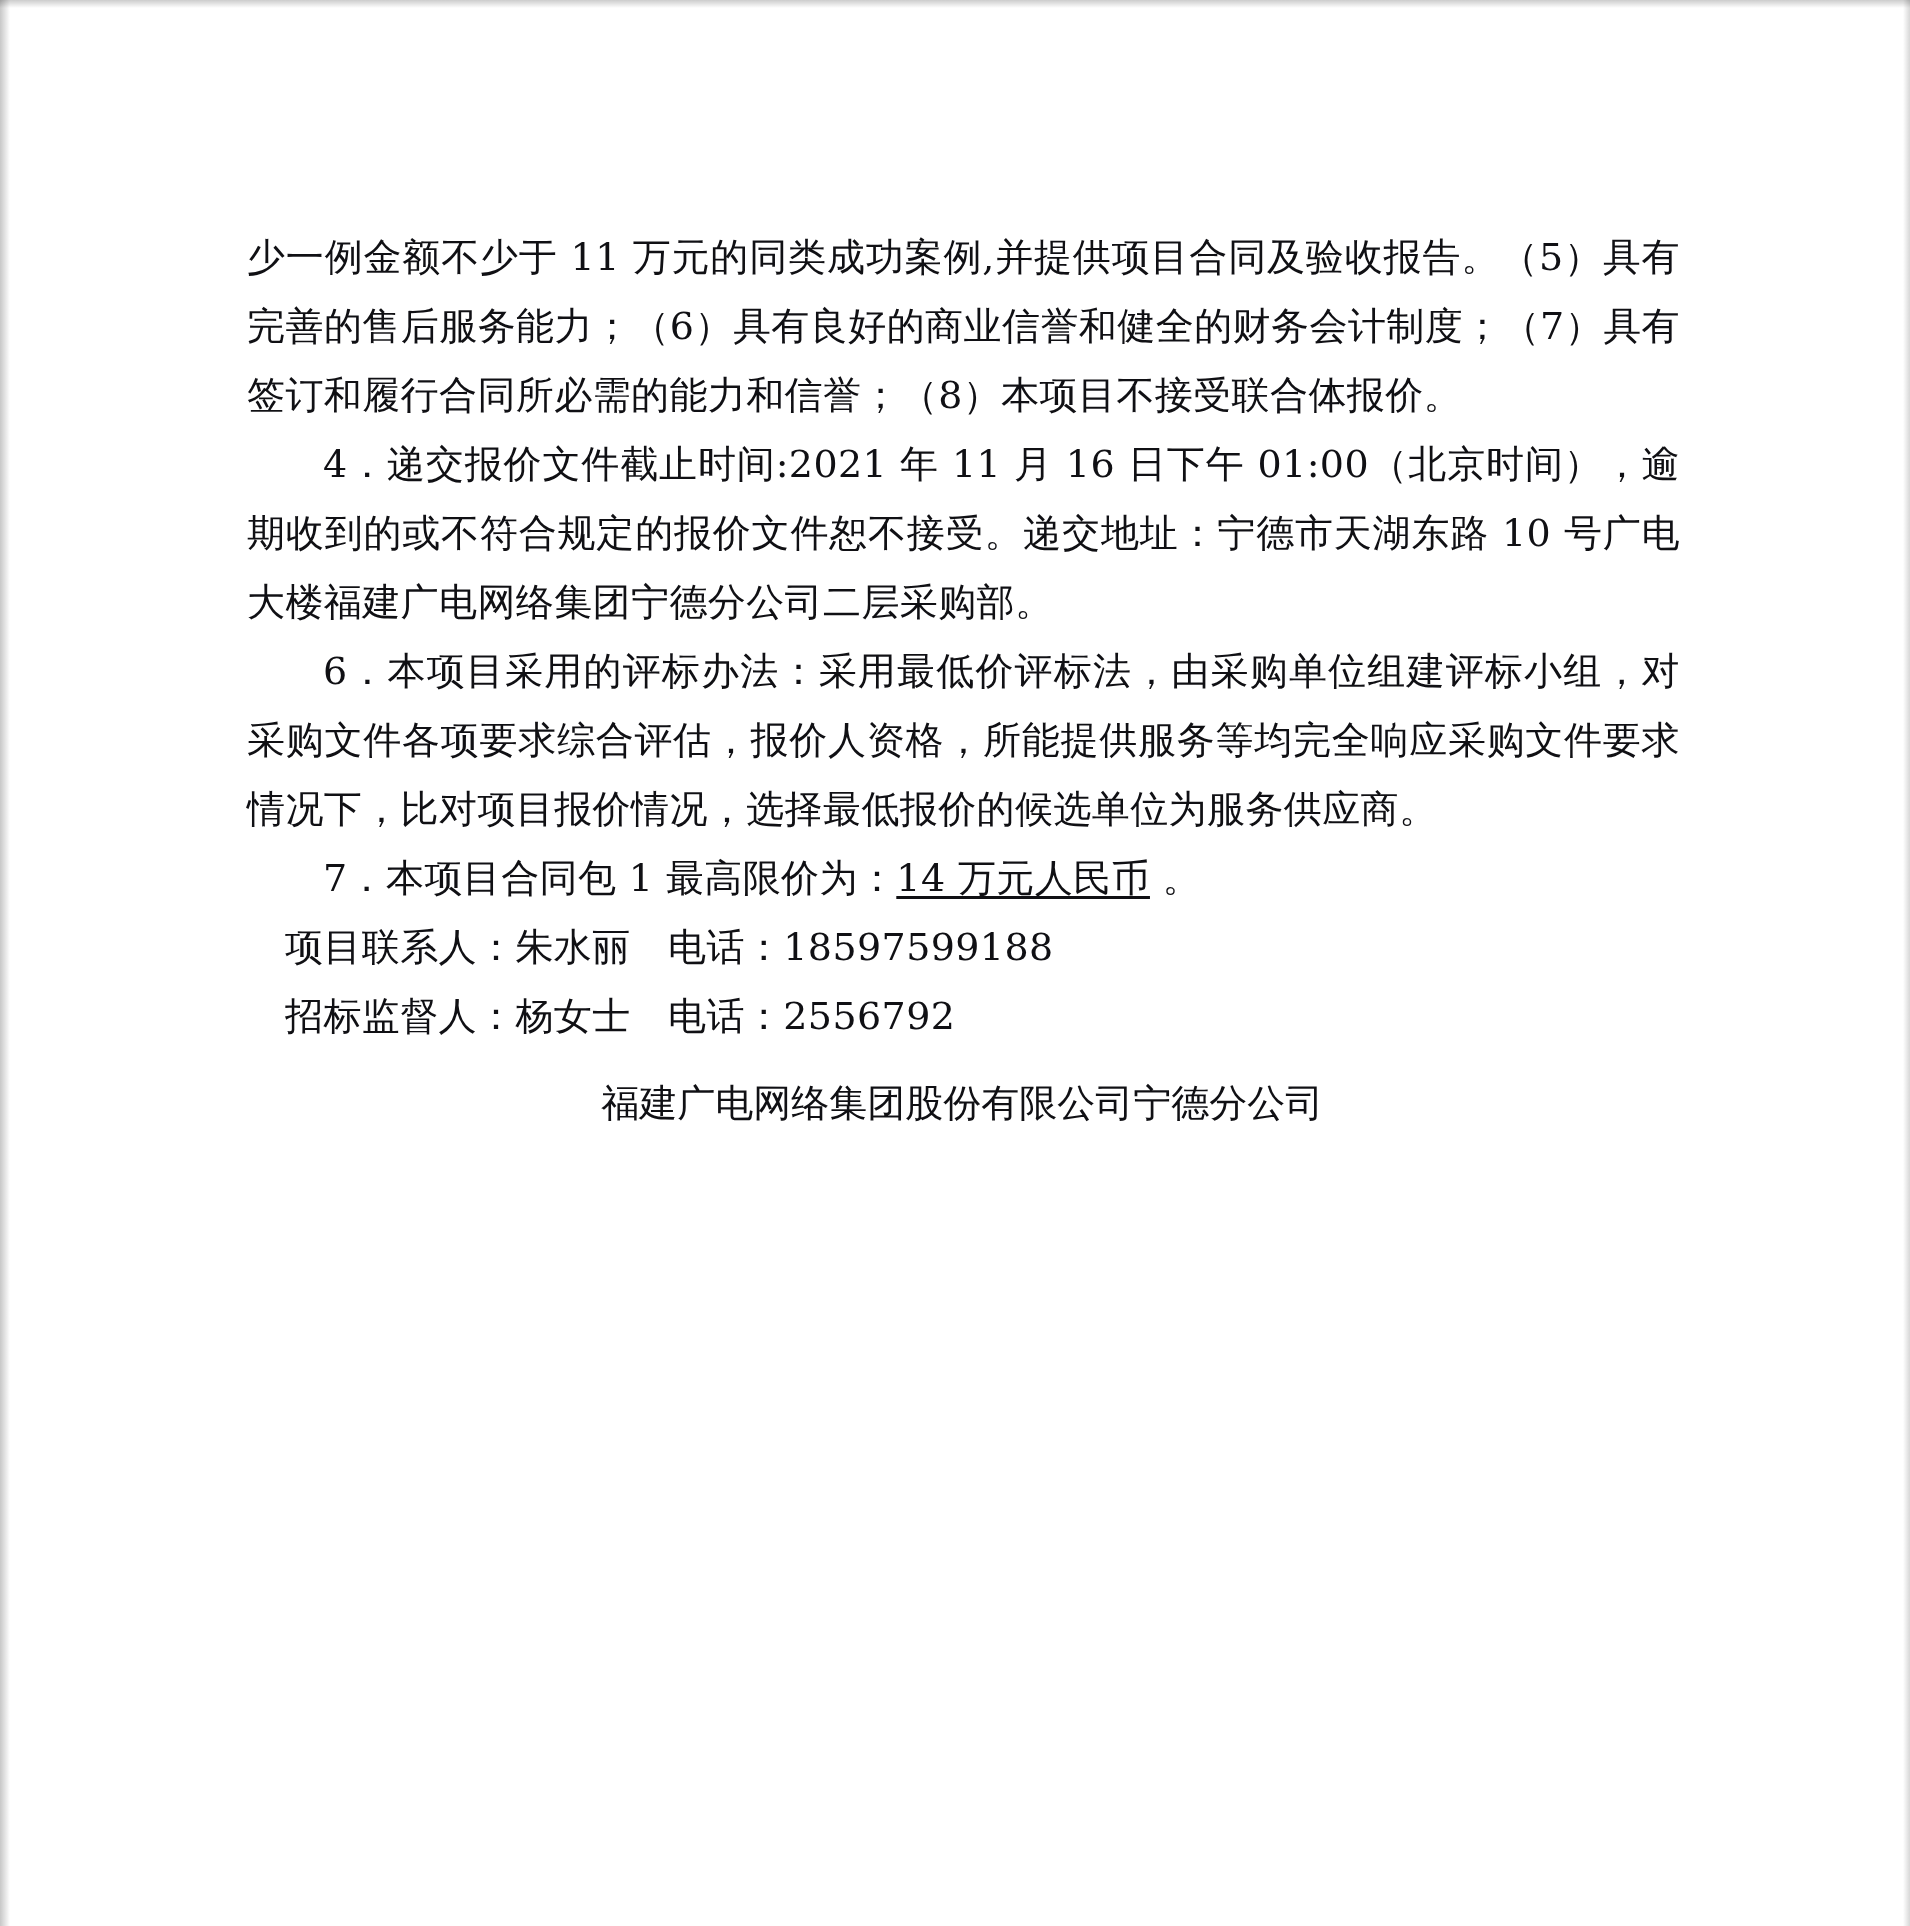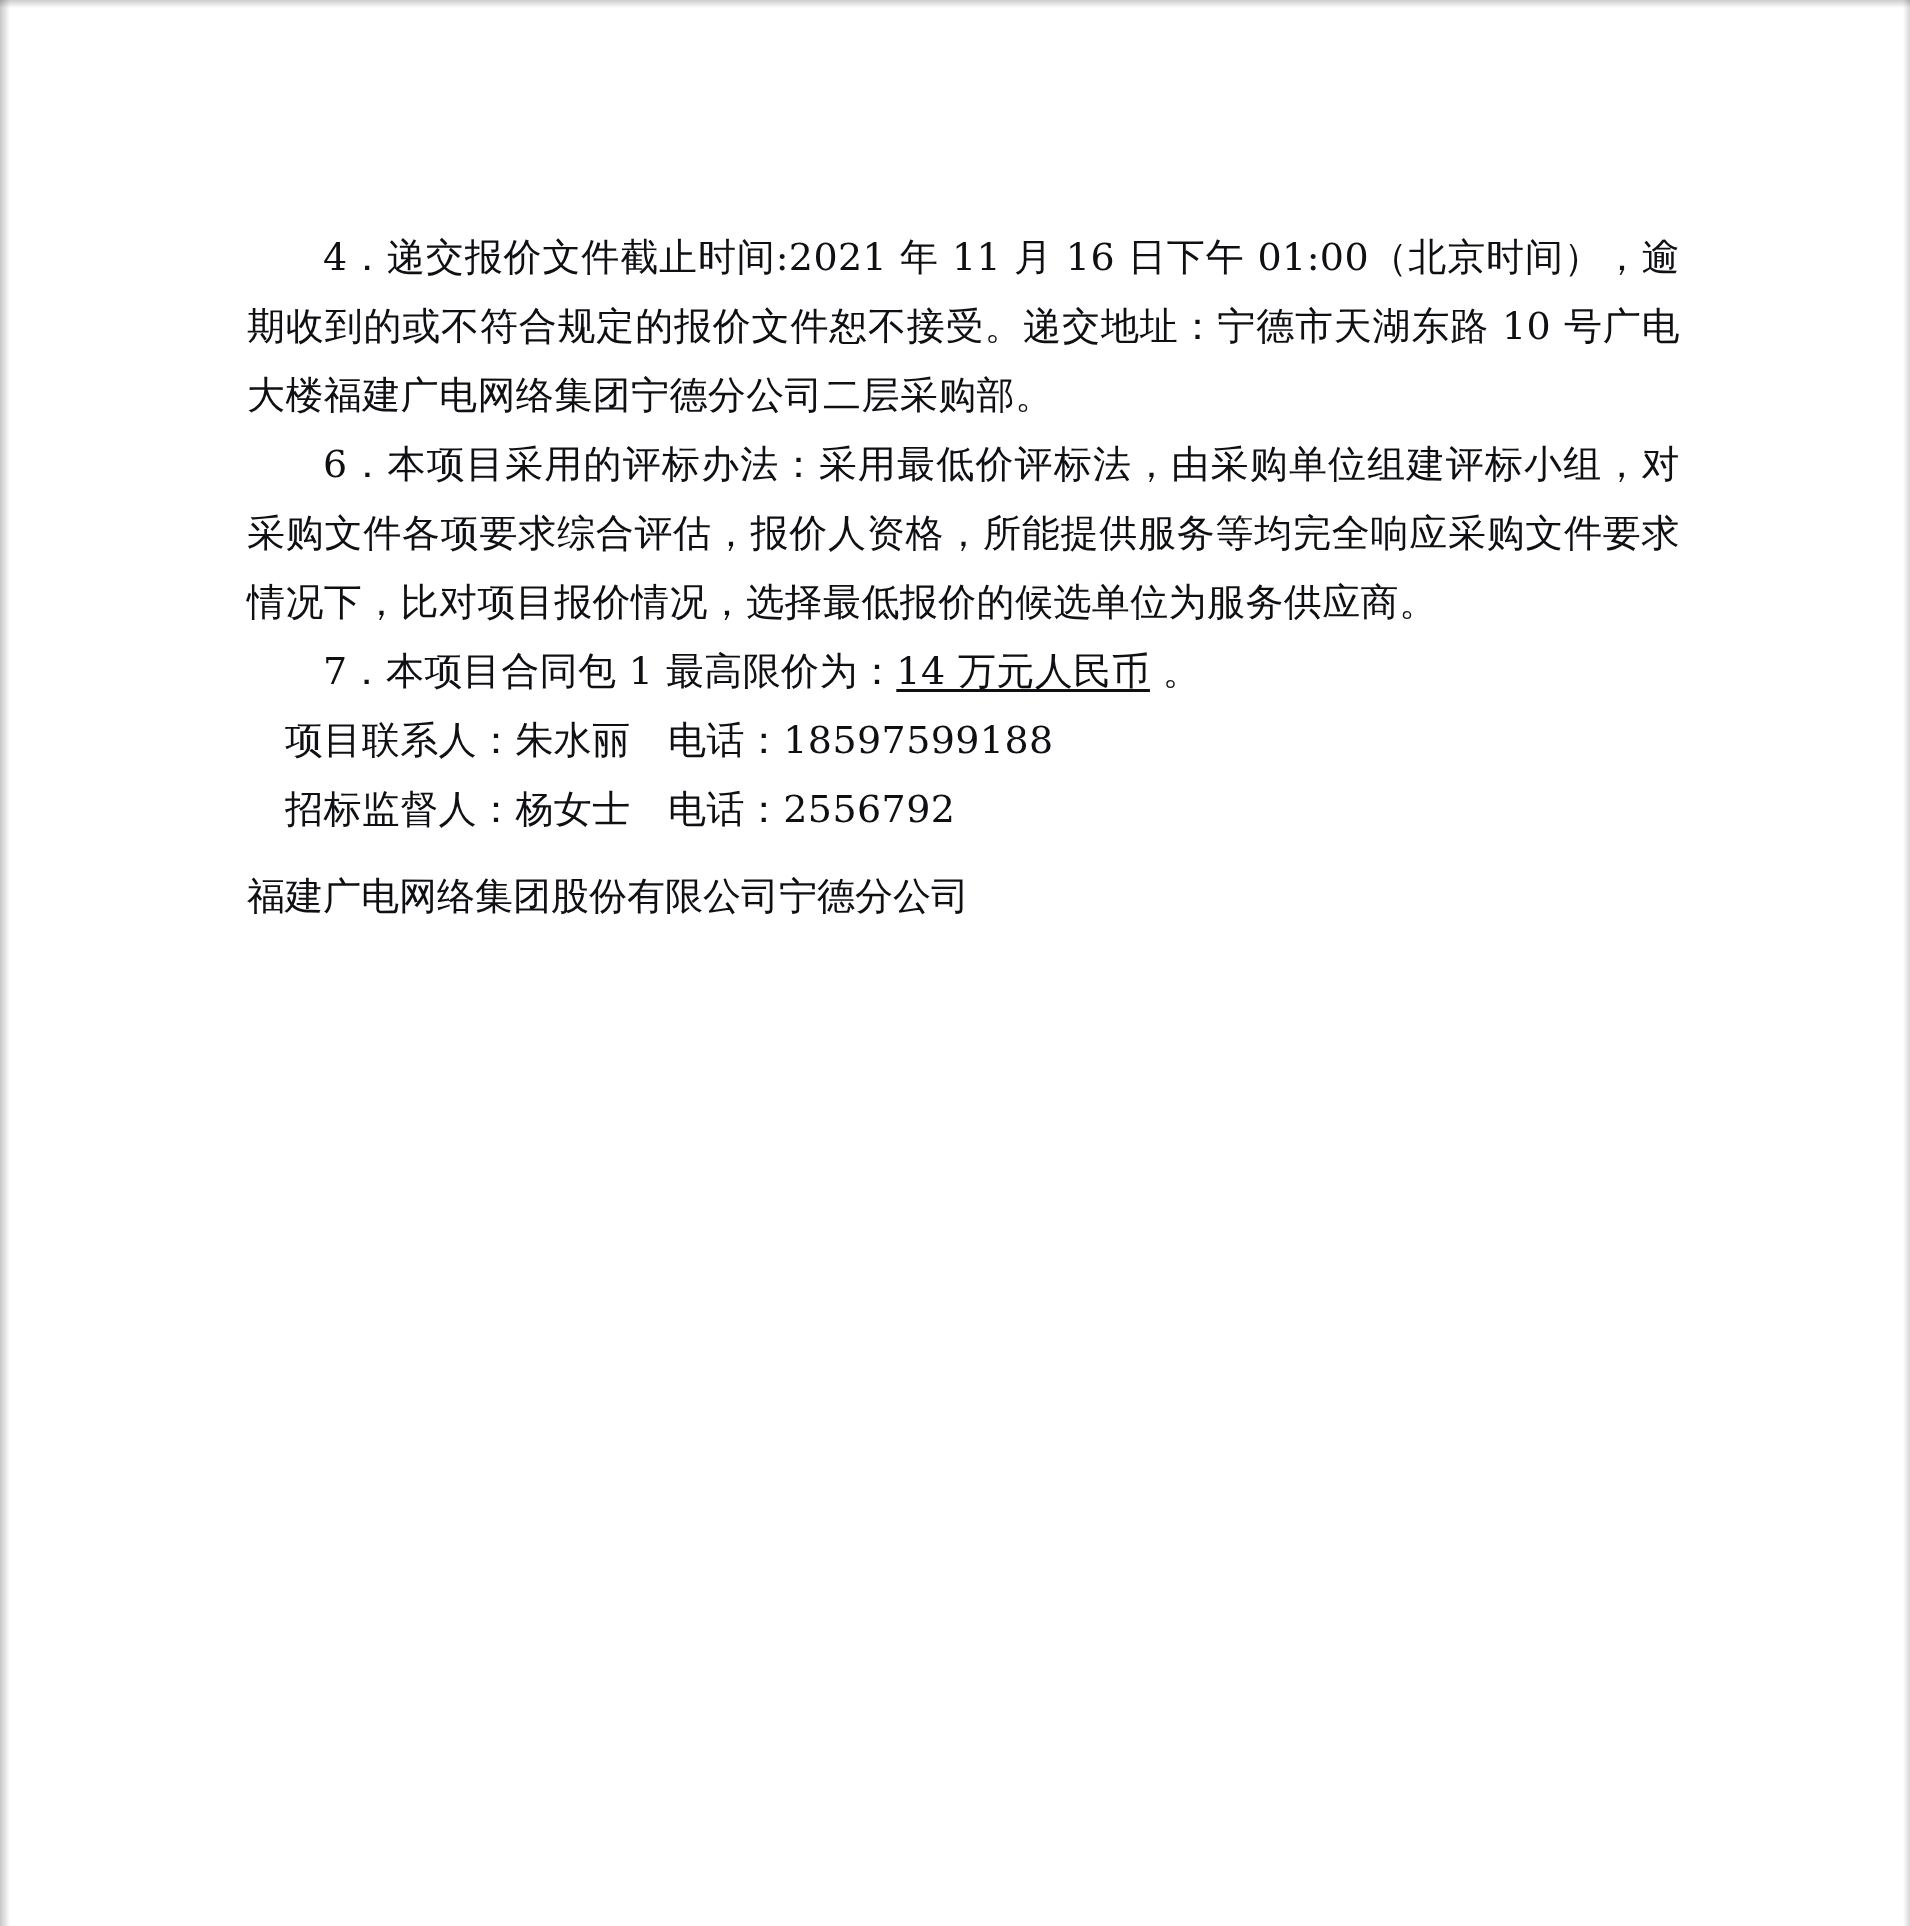"少一例金额不少于 11" p.para { html: none -> <p>少一例金额不少于 11 万元的同类成功案例,并提供项目合同及验收报告。（5）具有完善的售后服务能力；（6）具有良好的商业信誉和健全的财务会计制度；（7）具有签订和履行合同所必需的能力和信誉；（8）本项目不接受联合体报价。</p> }
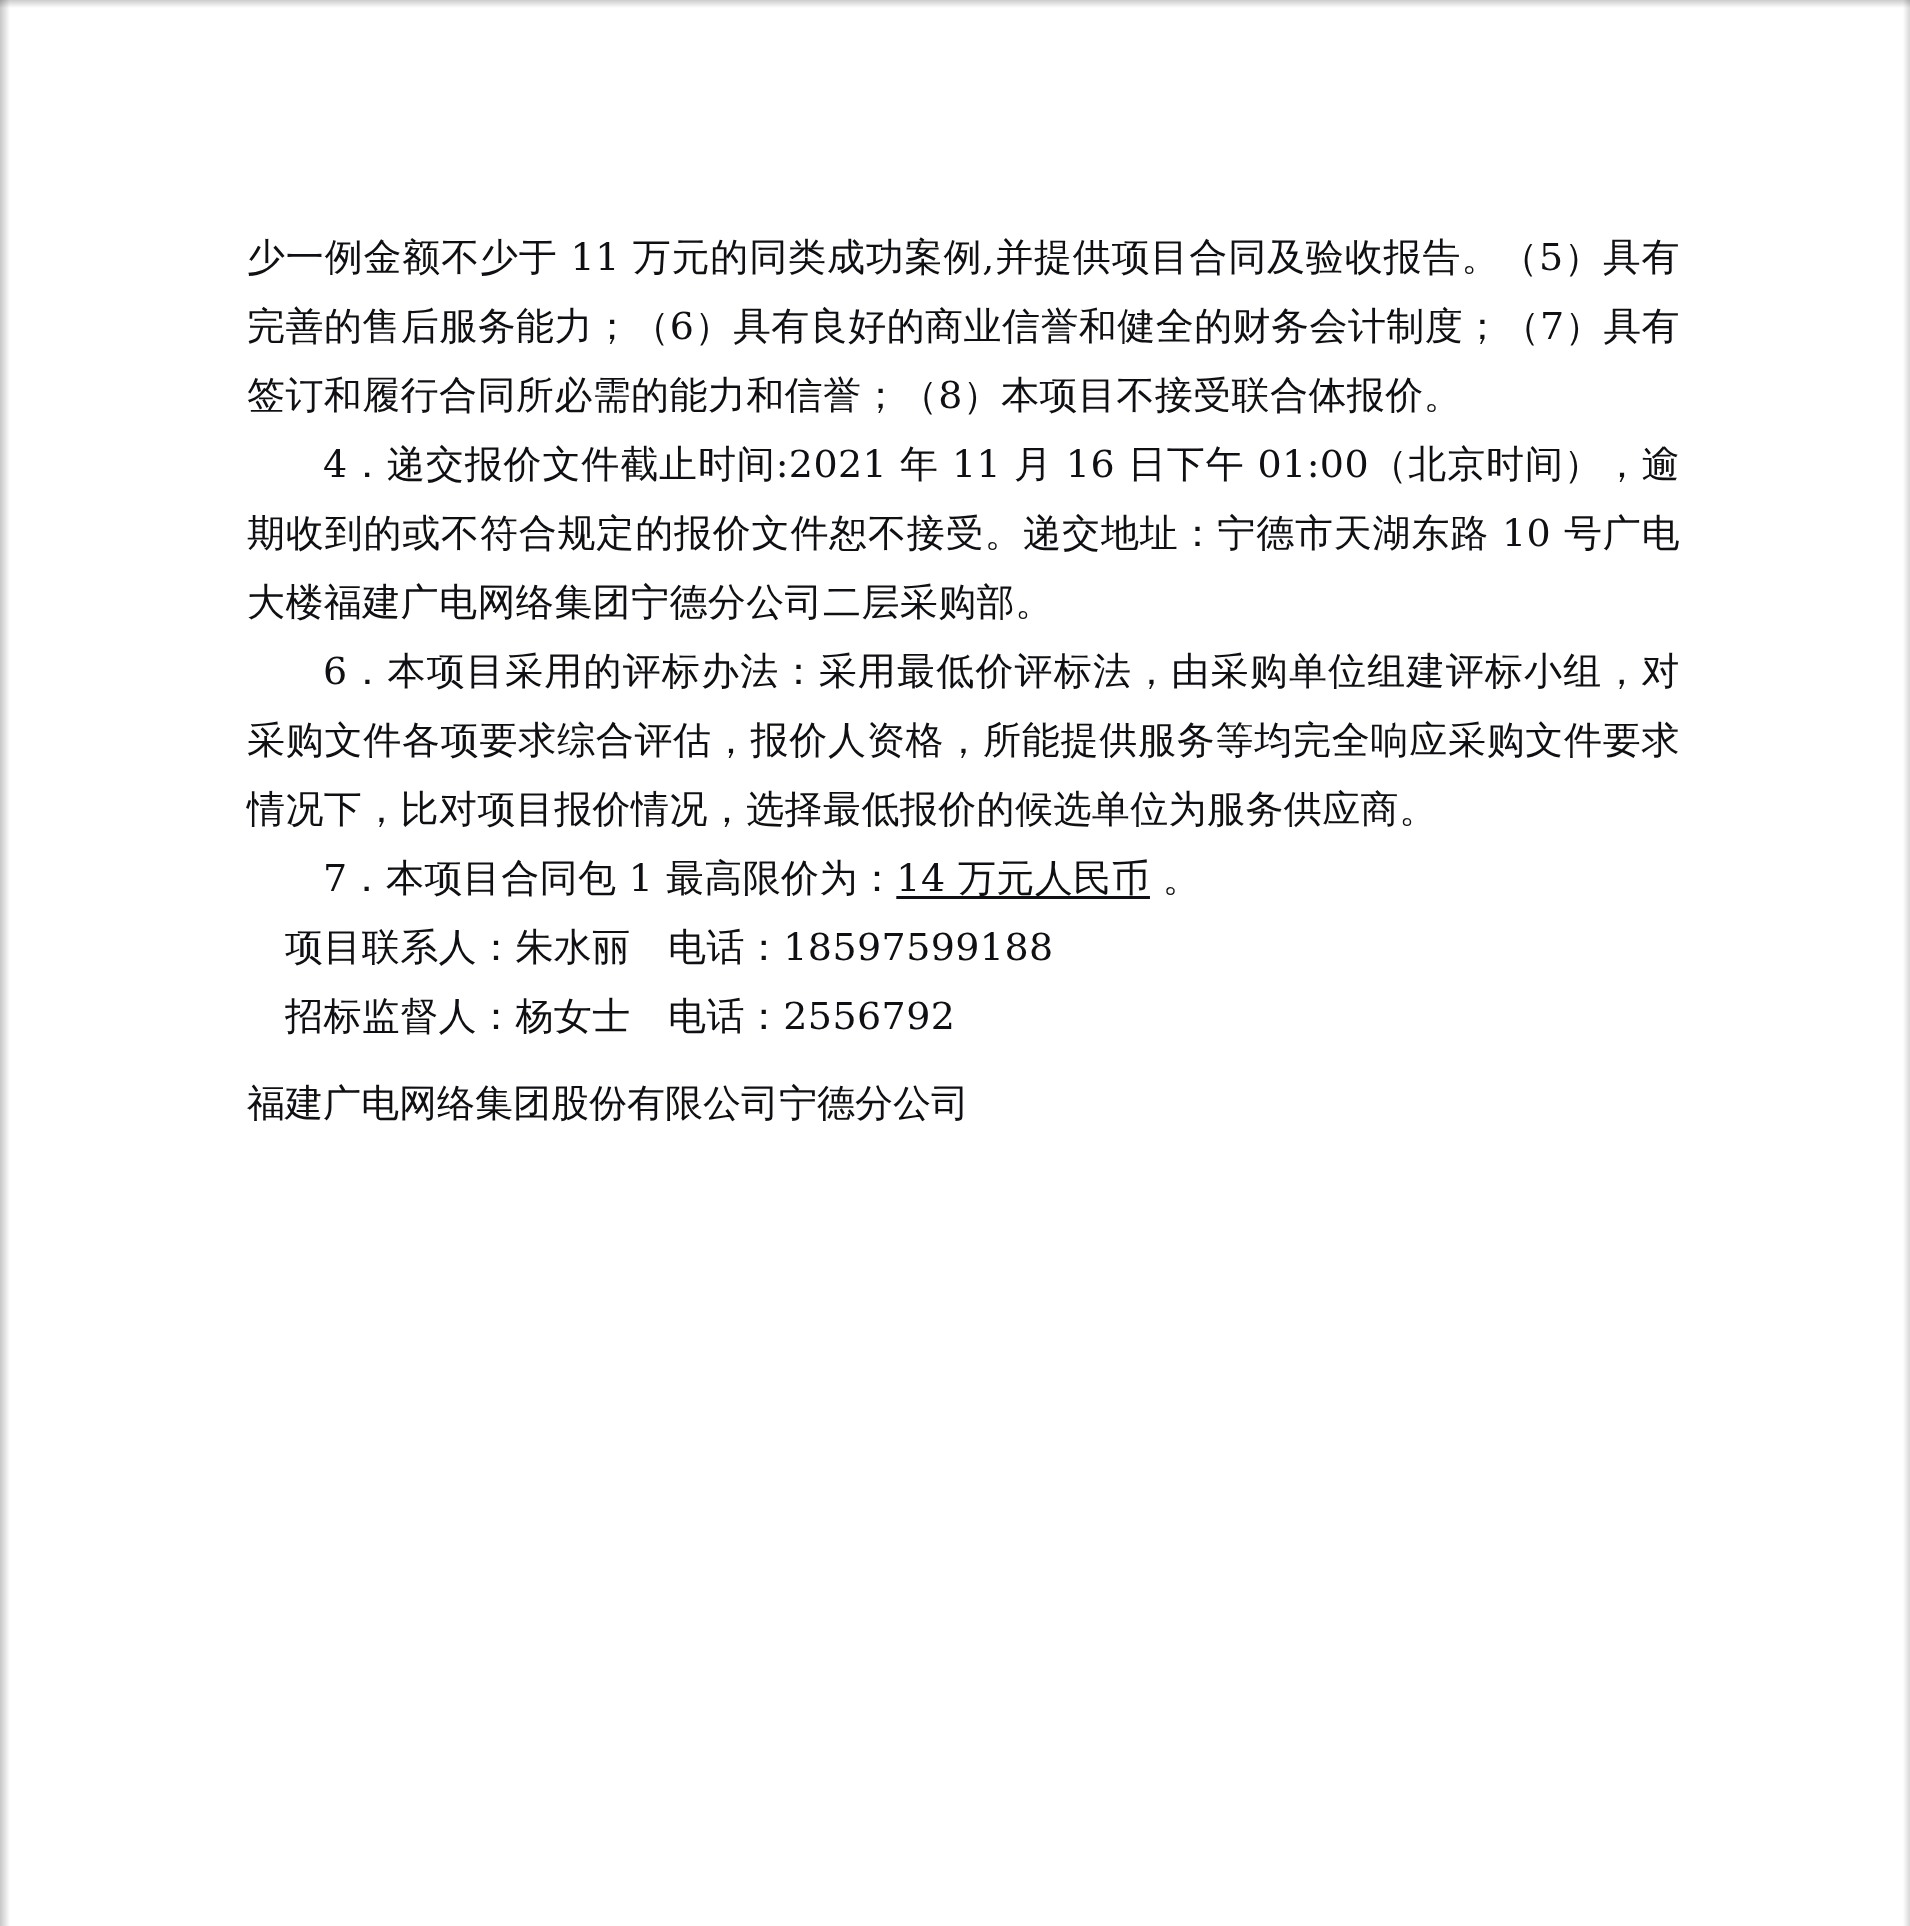"福建广电网络集团股份有限公司宁德分公司" .sign-block { text-align: left -> center }
